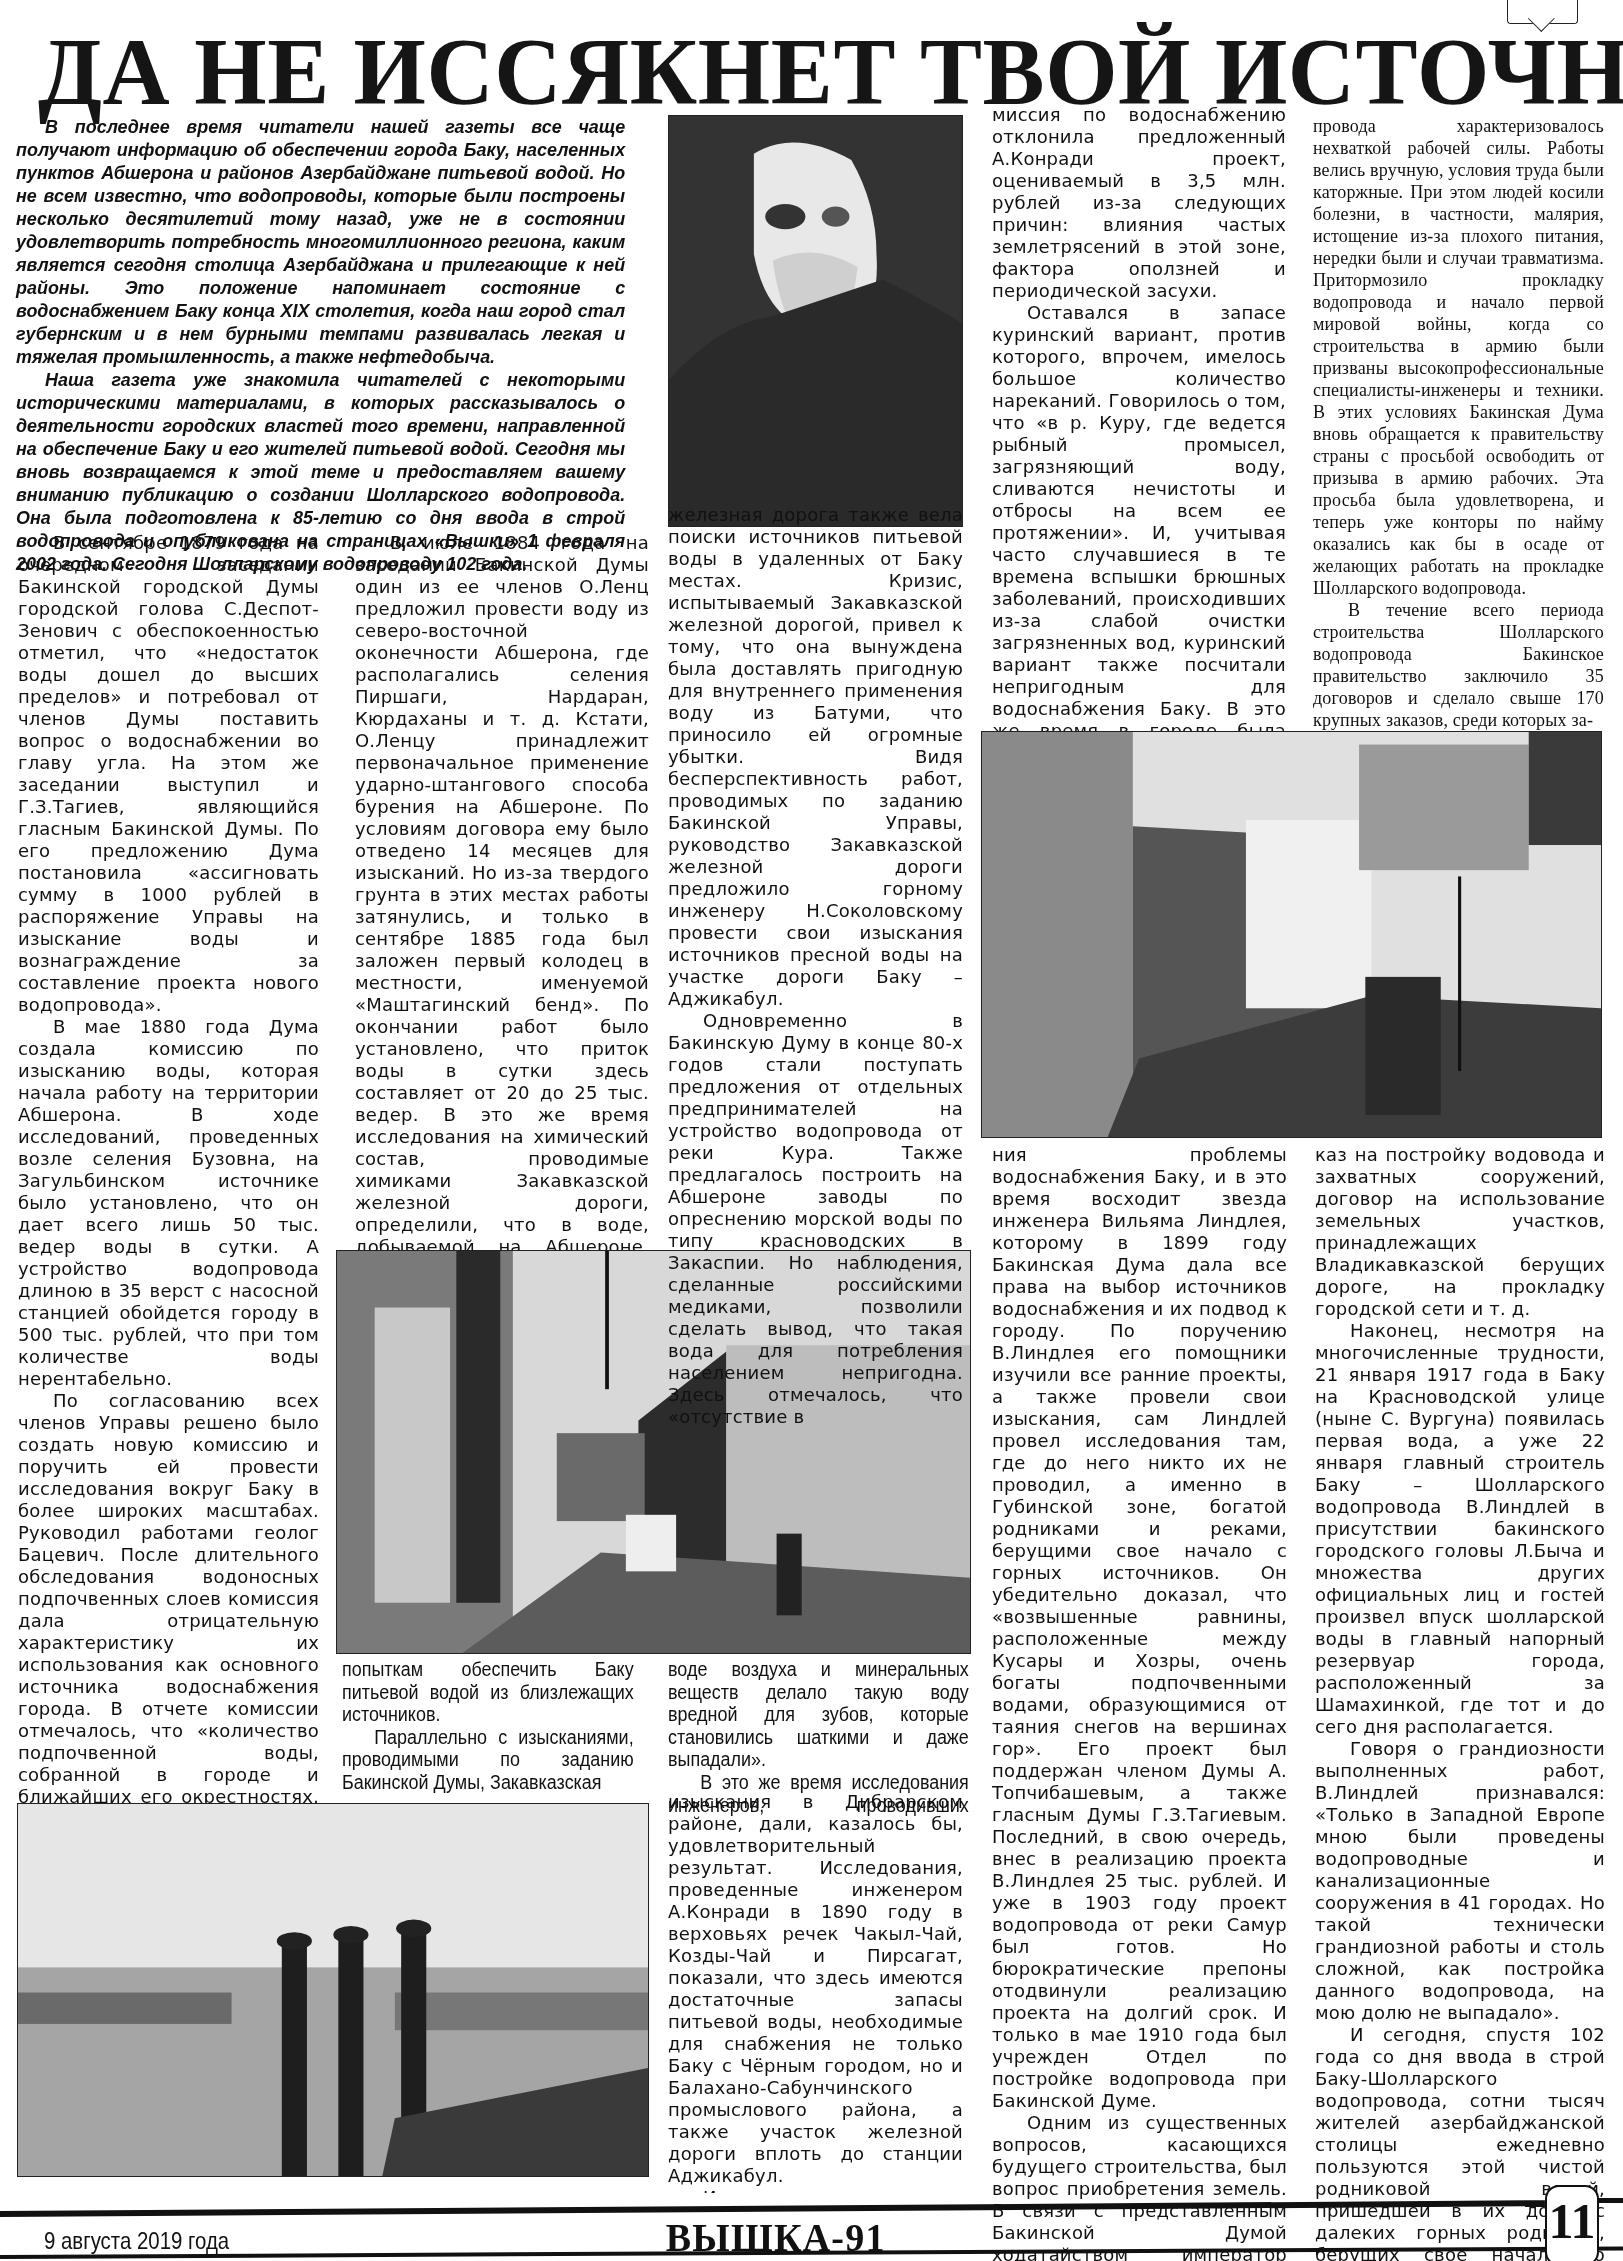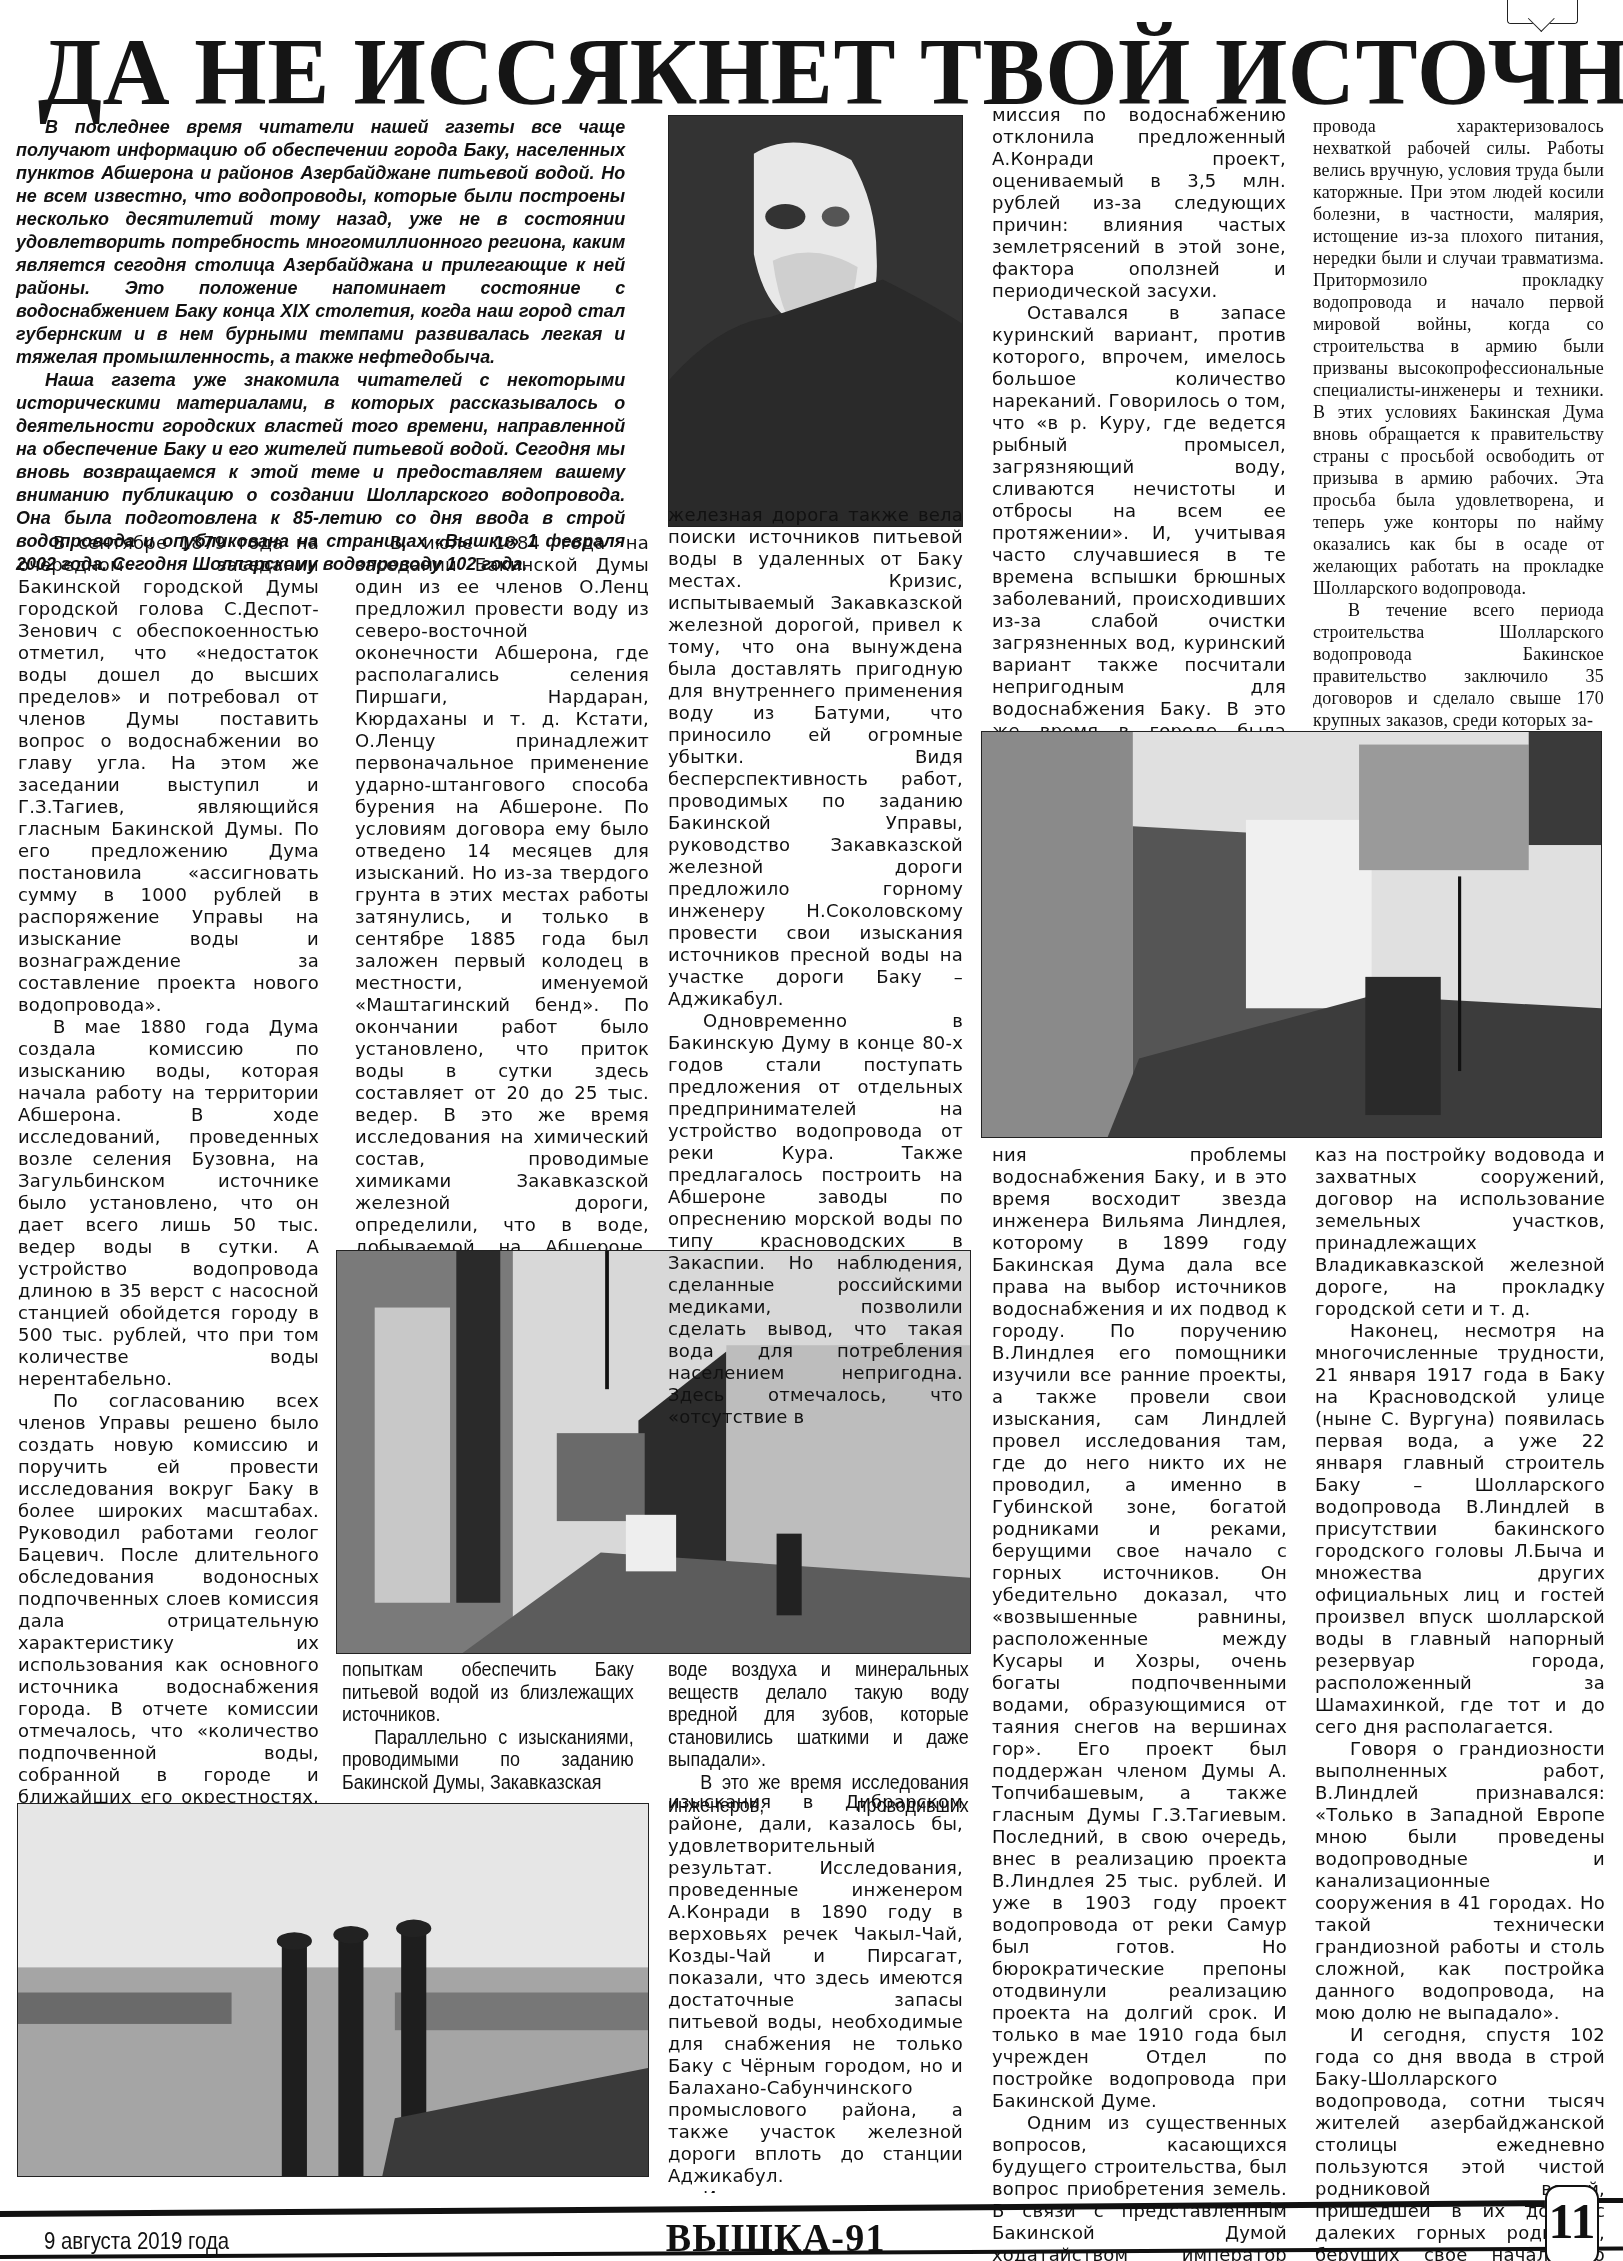"каз на постройку водовода и" p.cont { text: железной -> берущих }
